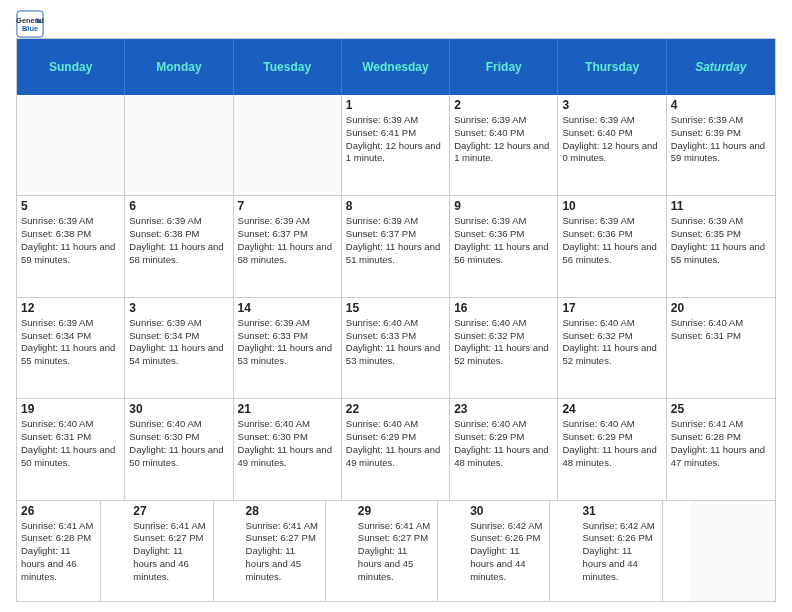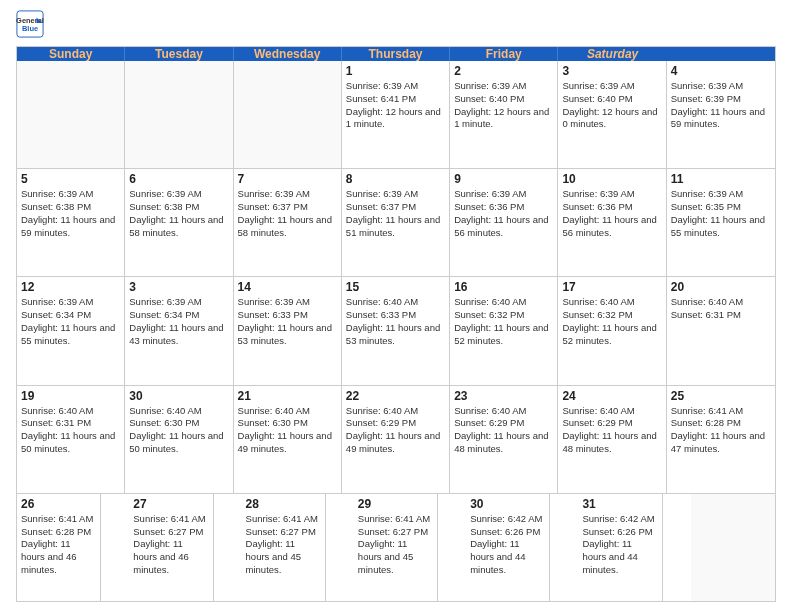"General" .header { margin-bottom: 8px -> none }
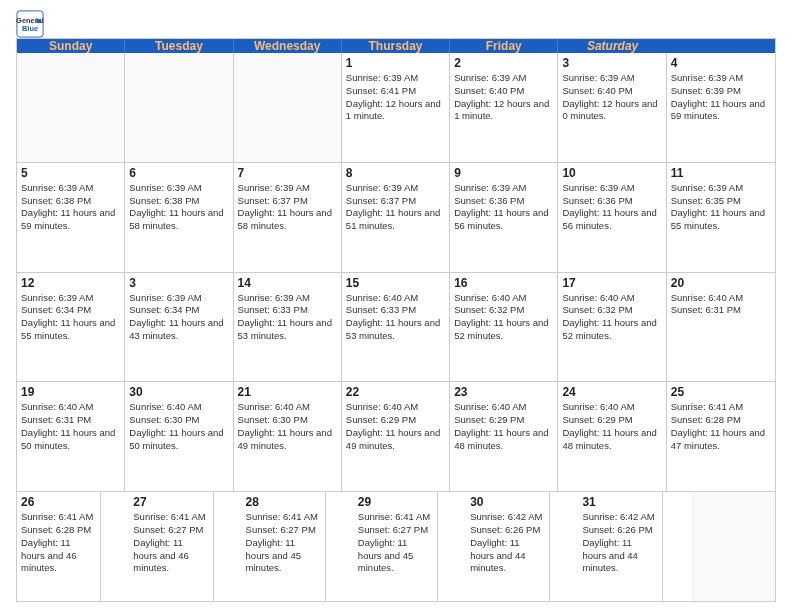"Sunday" .cal-header-cell { color: #fdba74 -> #5eead4; padding: 0 2px -> 21px 2px }
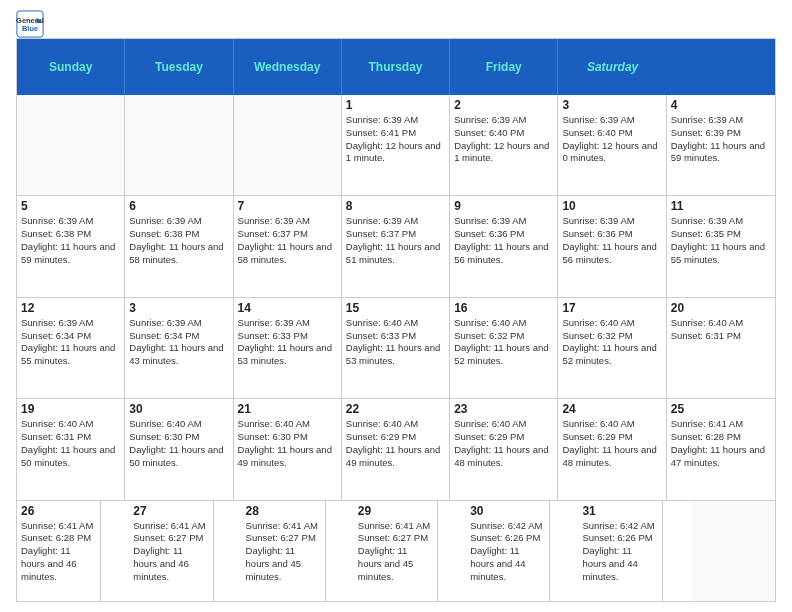"Monday" div.cal-header-cell { html: none -> <div>Monday</div> }
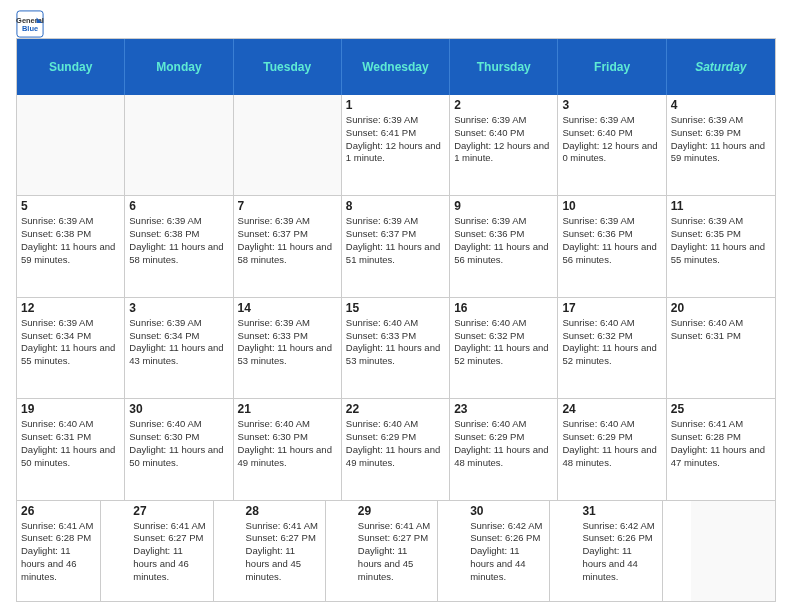"Thursday" div.cal-header-cell { order: before "Friday" -> after "Friday" }
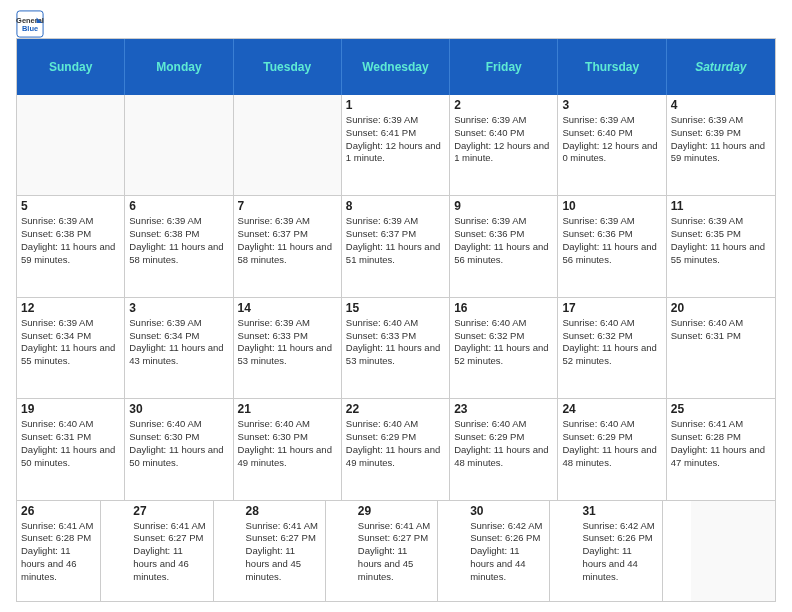"Daylight: 11 hours and 43" div.cell-line { text: 43 -> 54 }
